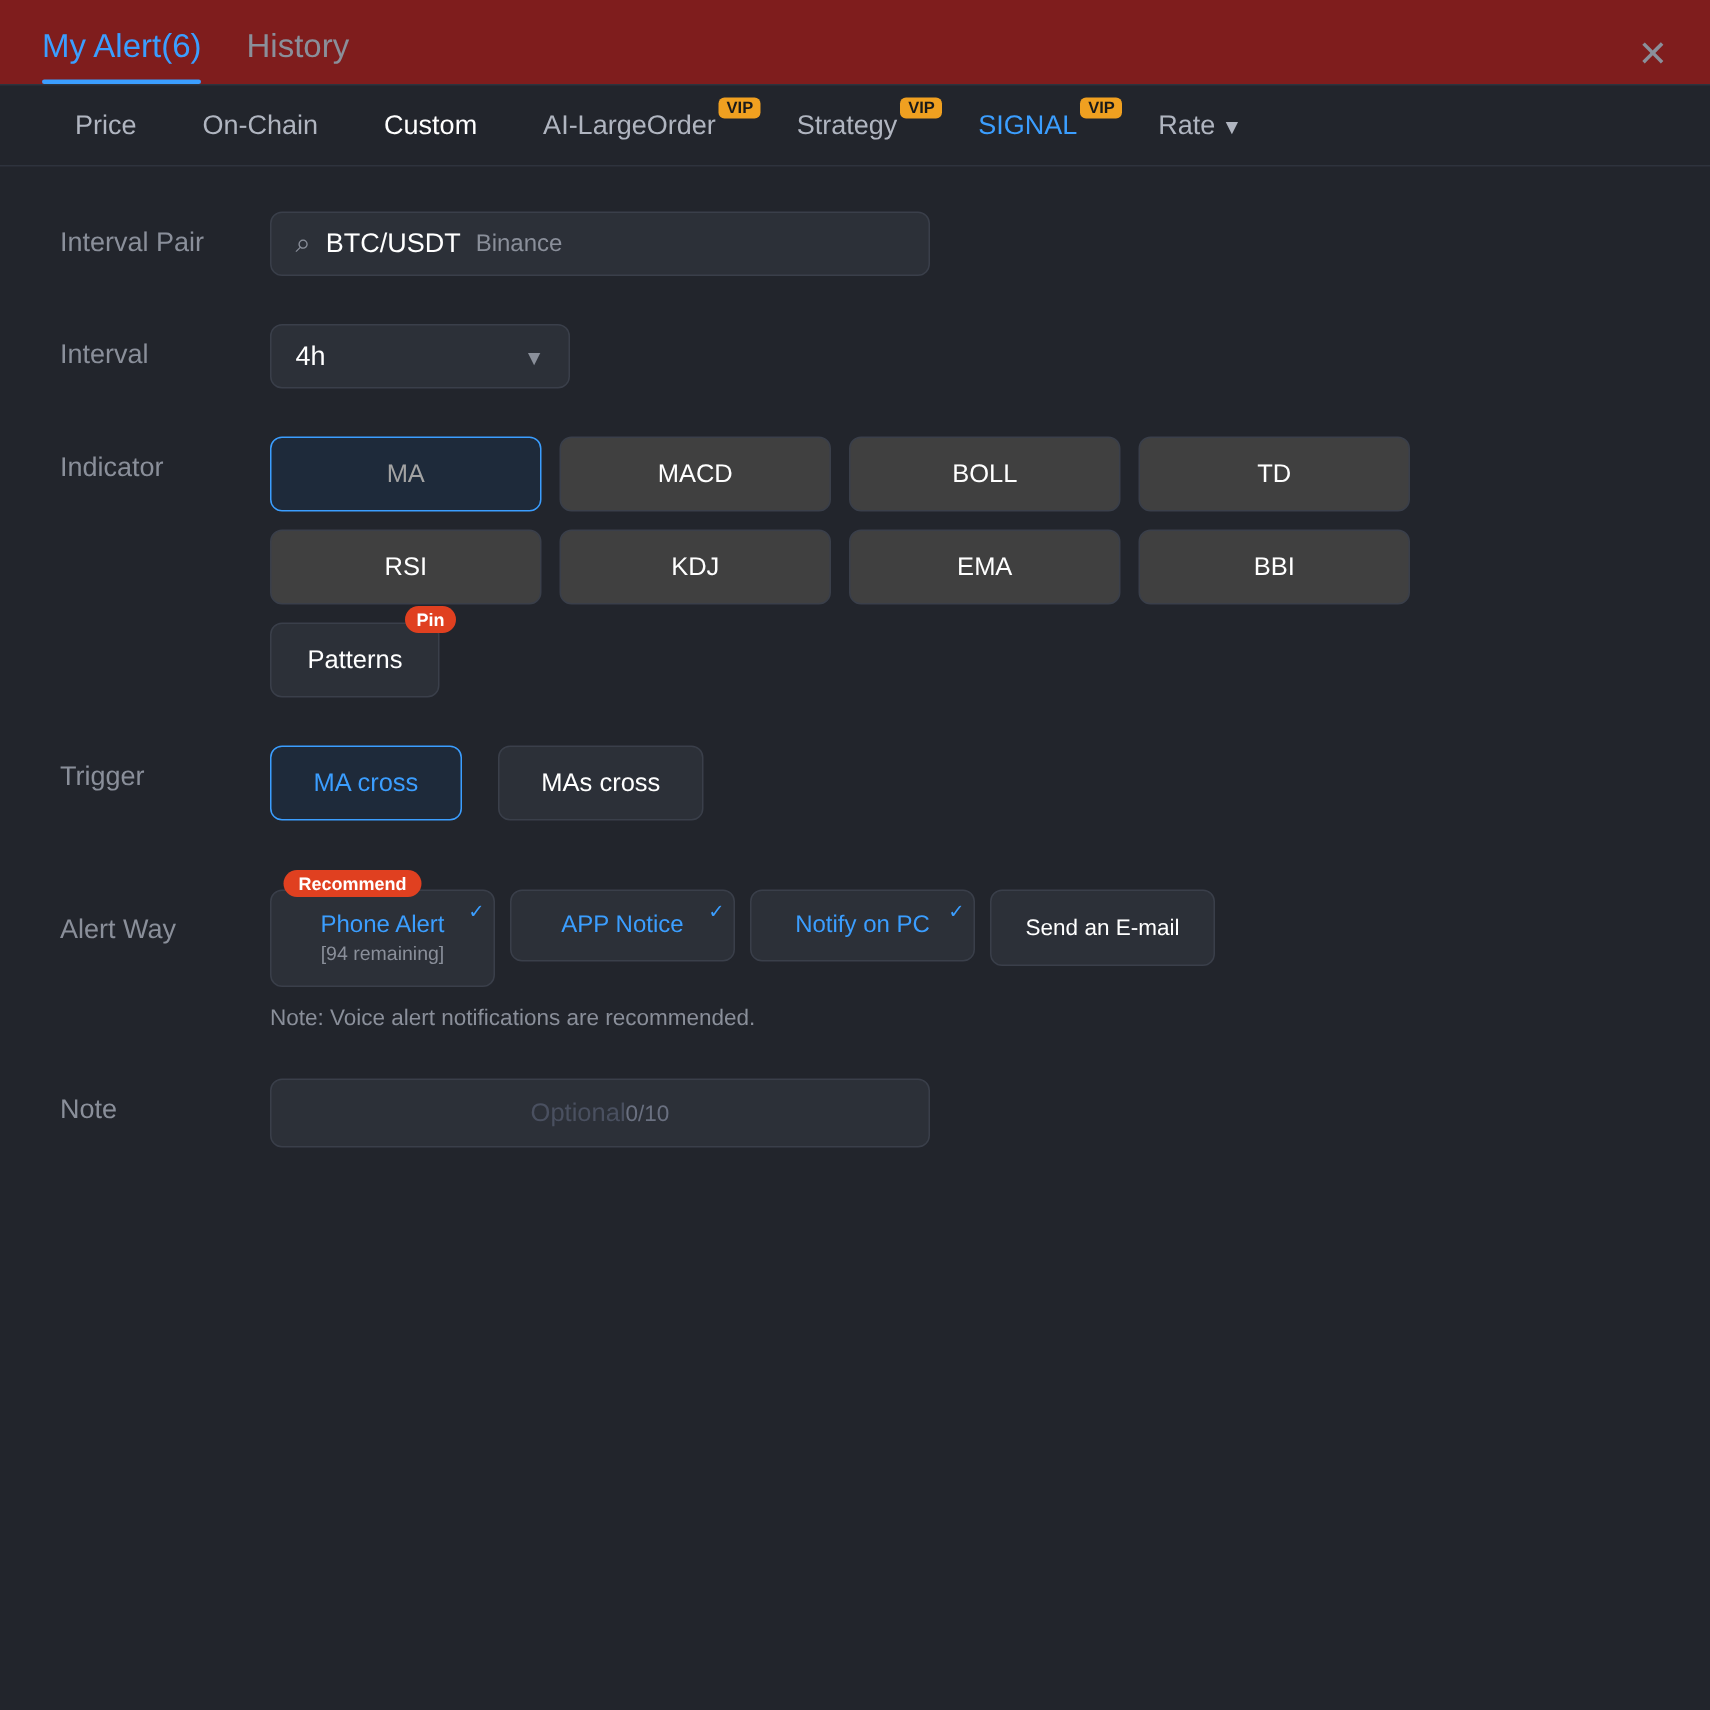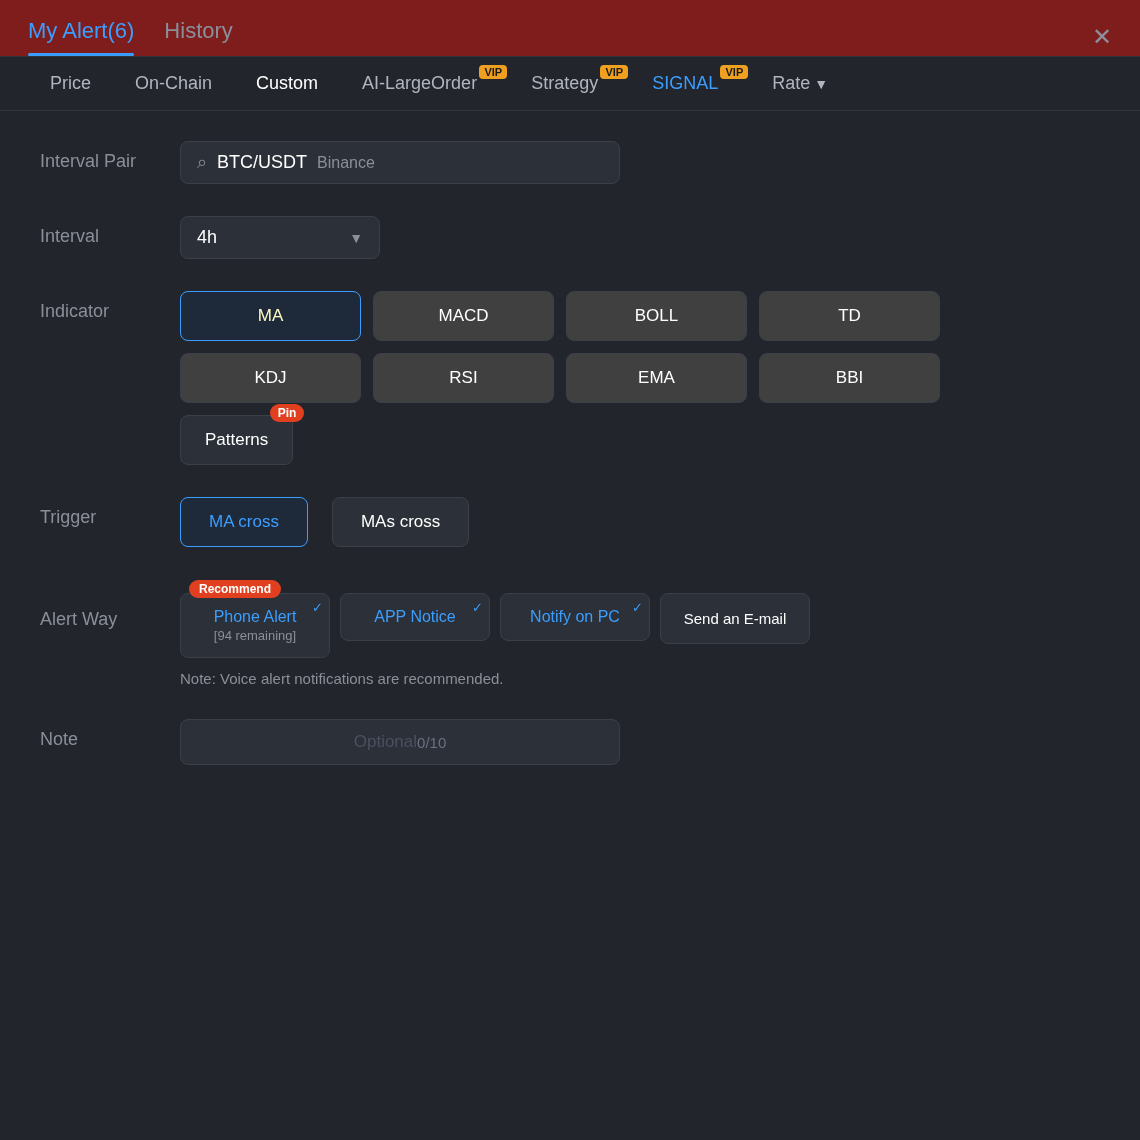"MA" .indicator-btn.active { color: #fef9c3 -> #a3a3a3 }
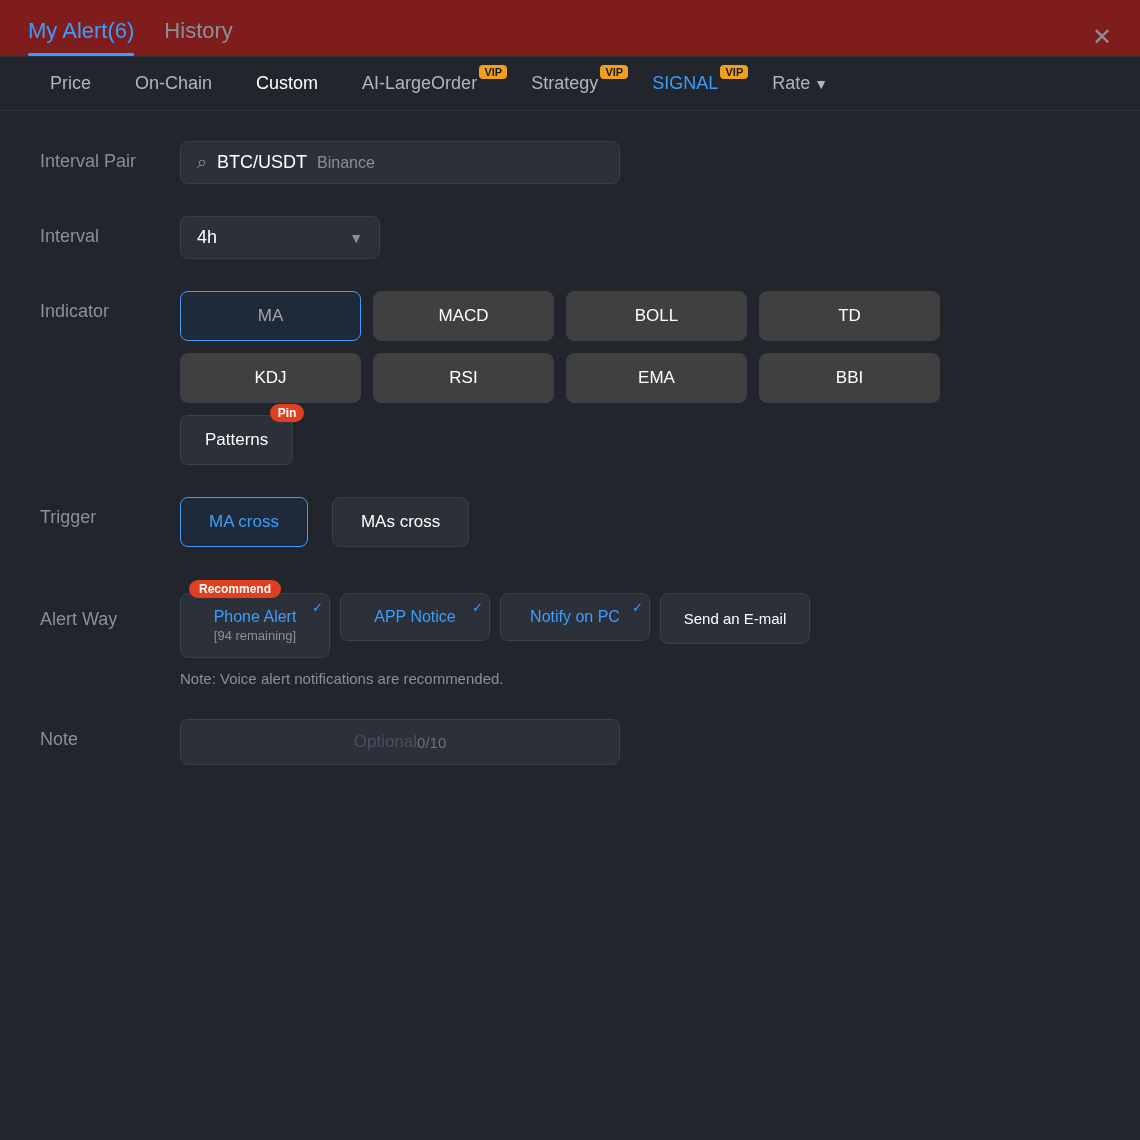"KDJ" div.indicator-btn { order: before "RSI" -> after "RSI" }
